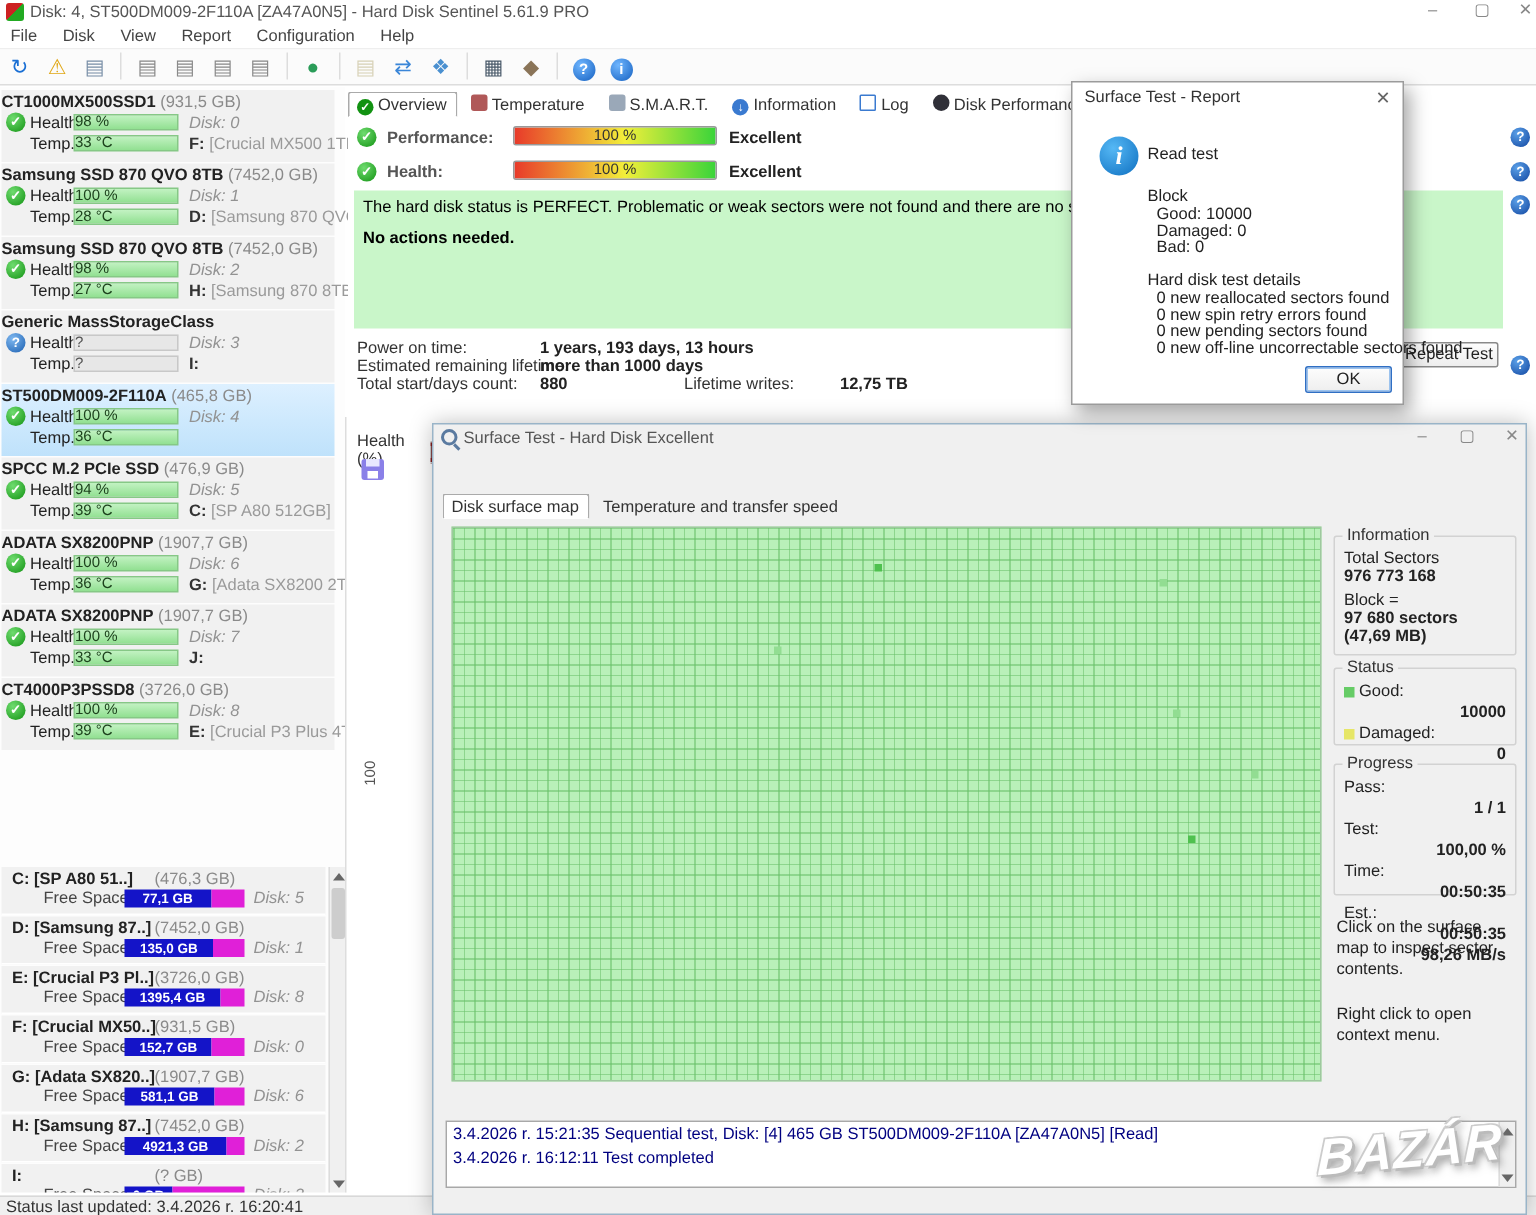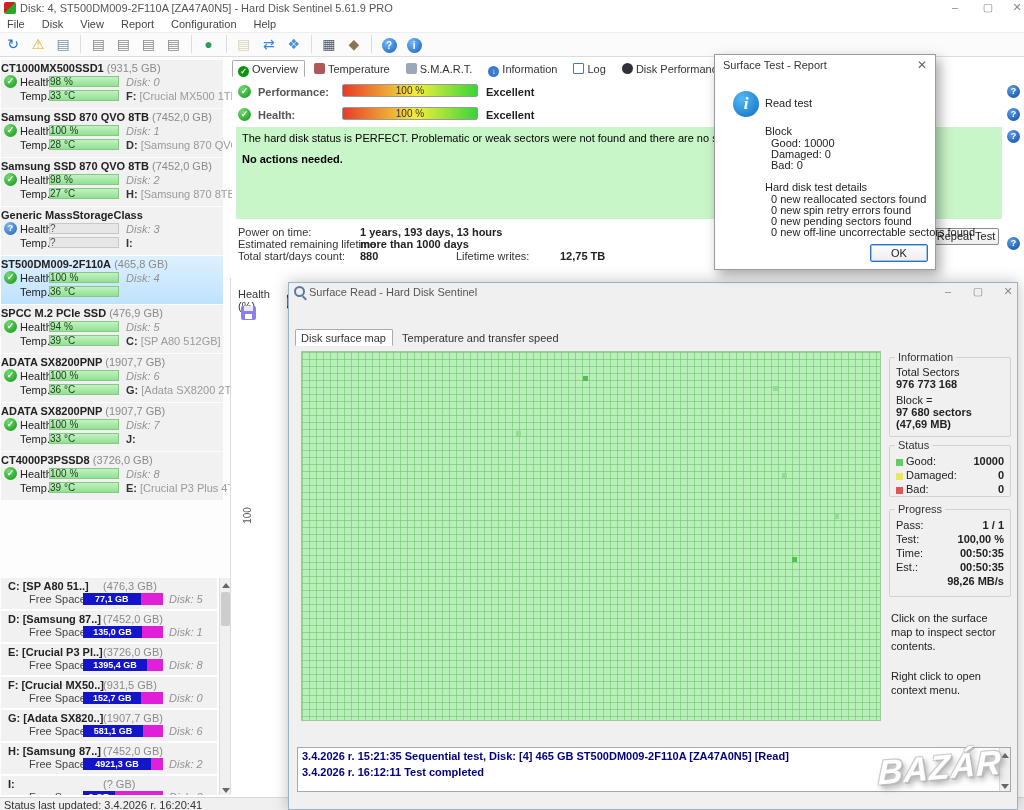"Surface Read - Hard Disk" span.stitle { text: Read - Hard Disk Sentinel -> Test - Hard Disk Excellent }
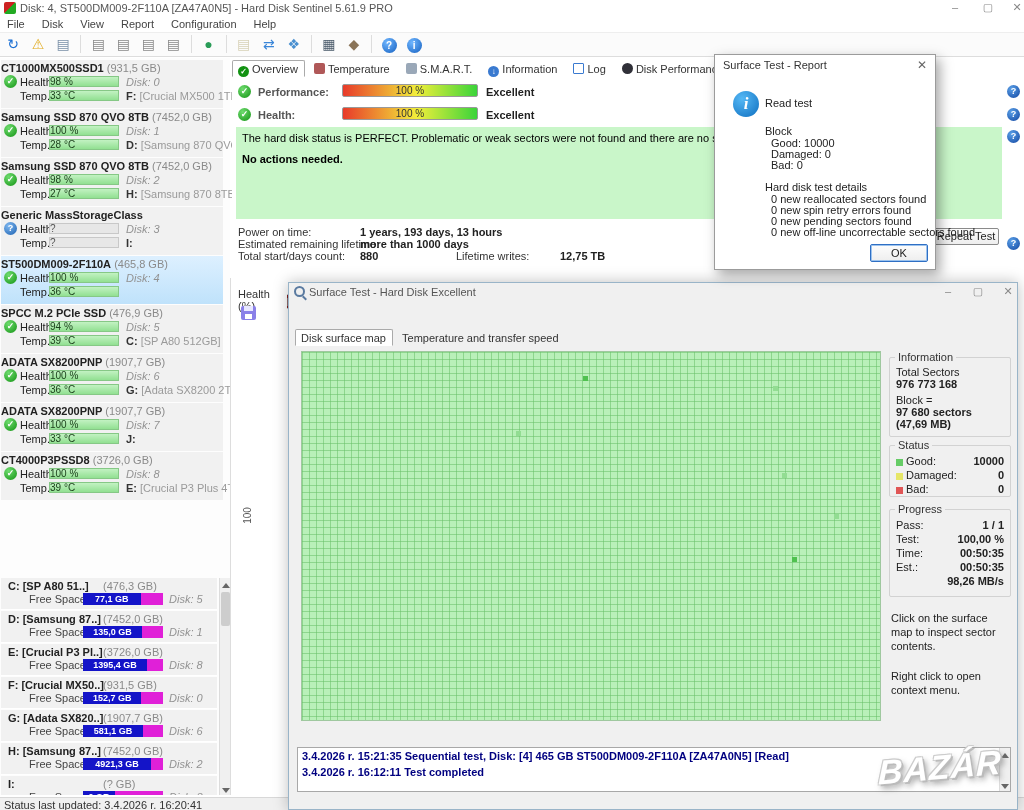"Good:" .gb-row { flex-direction: none -> column }
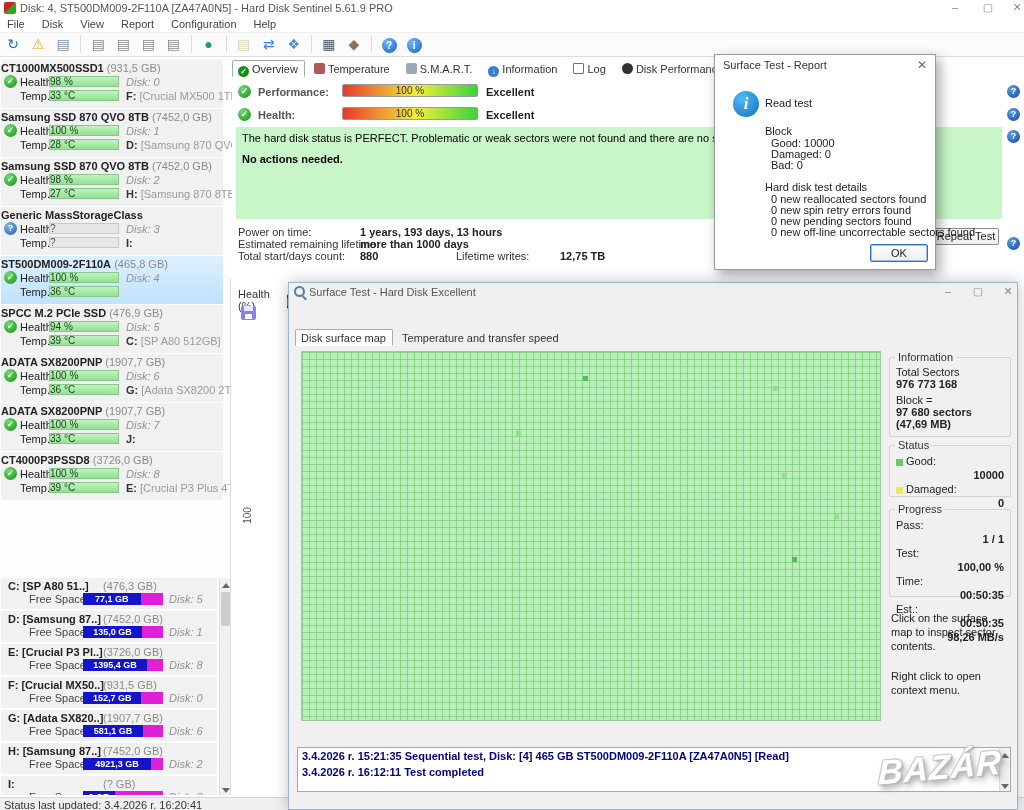"3.4.2026 r. 15:21:35 Sequential test," .logline { font-weight: bold -> normal }
